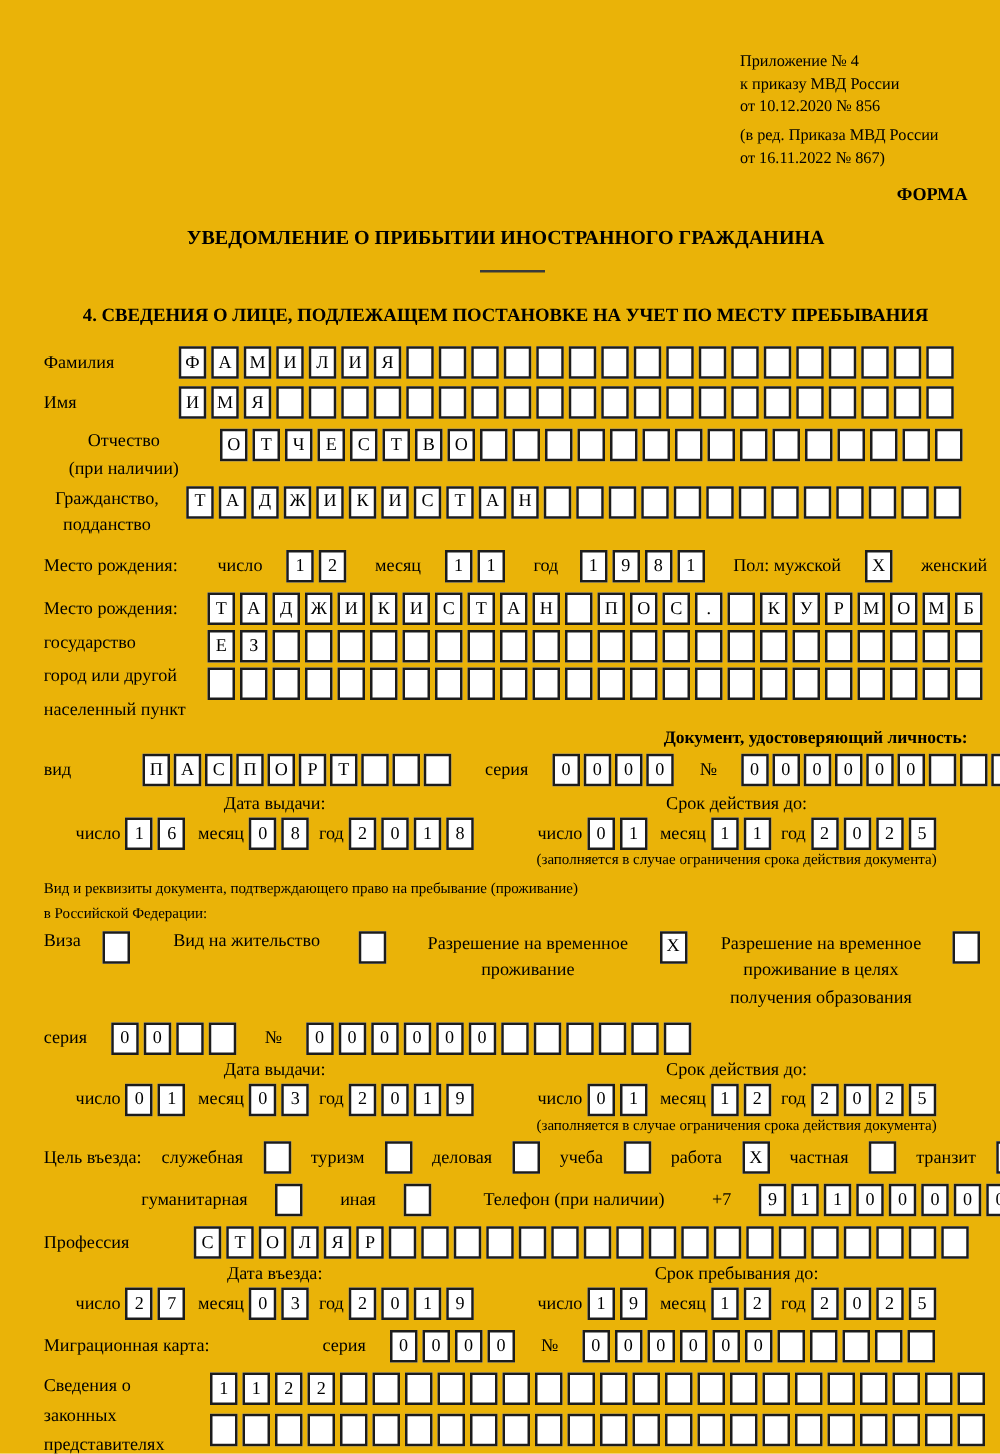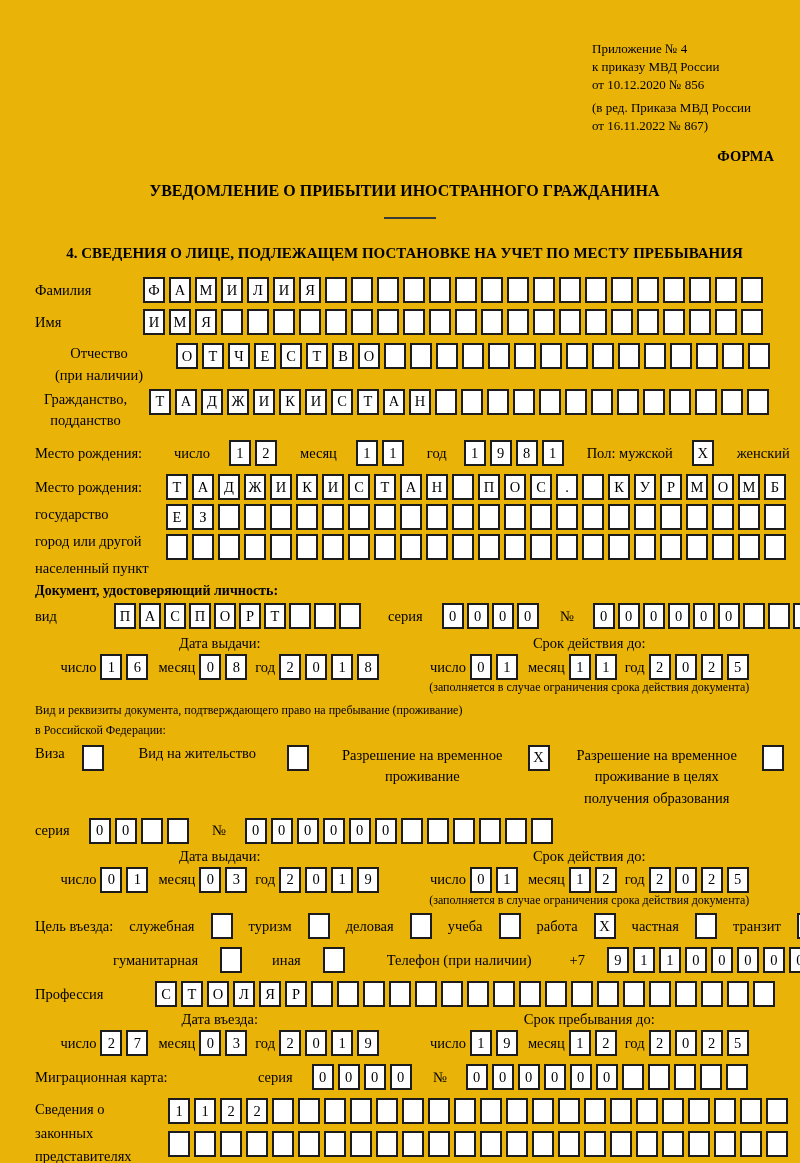"Документ, удостоверяющий личность:" .doc-h { text-align: left -> right }
